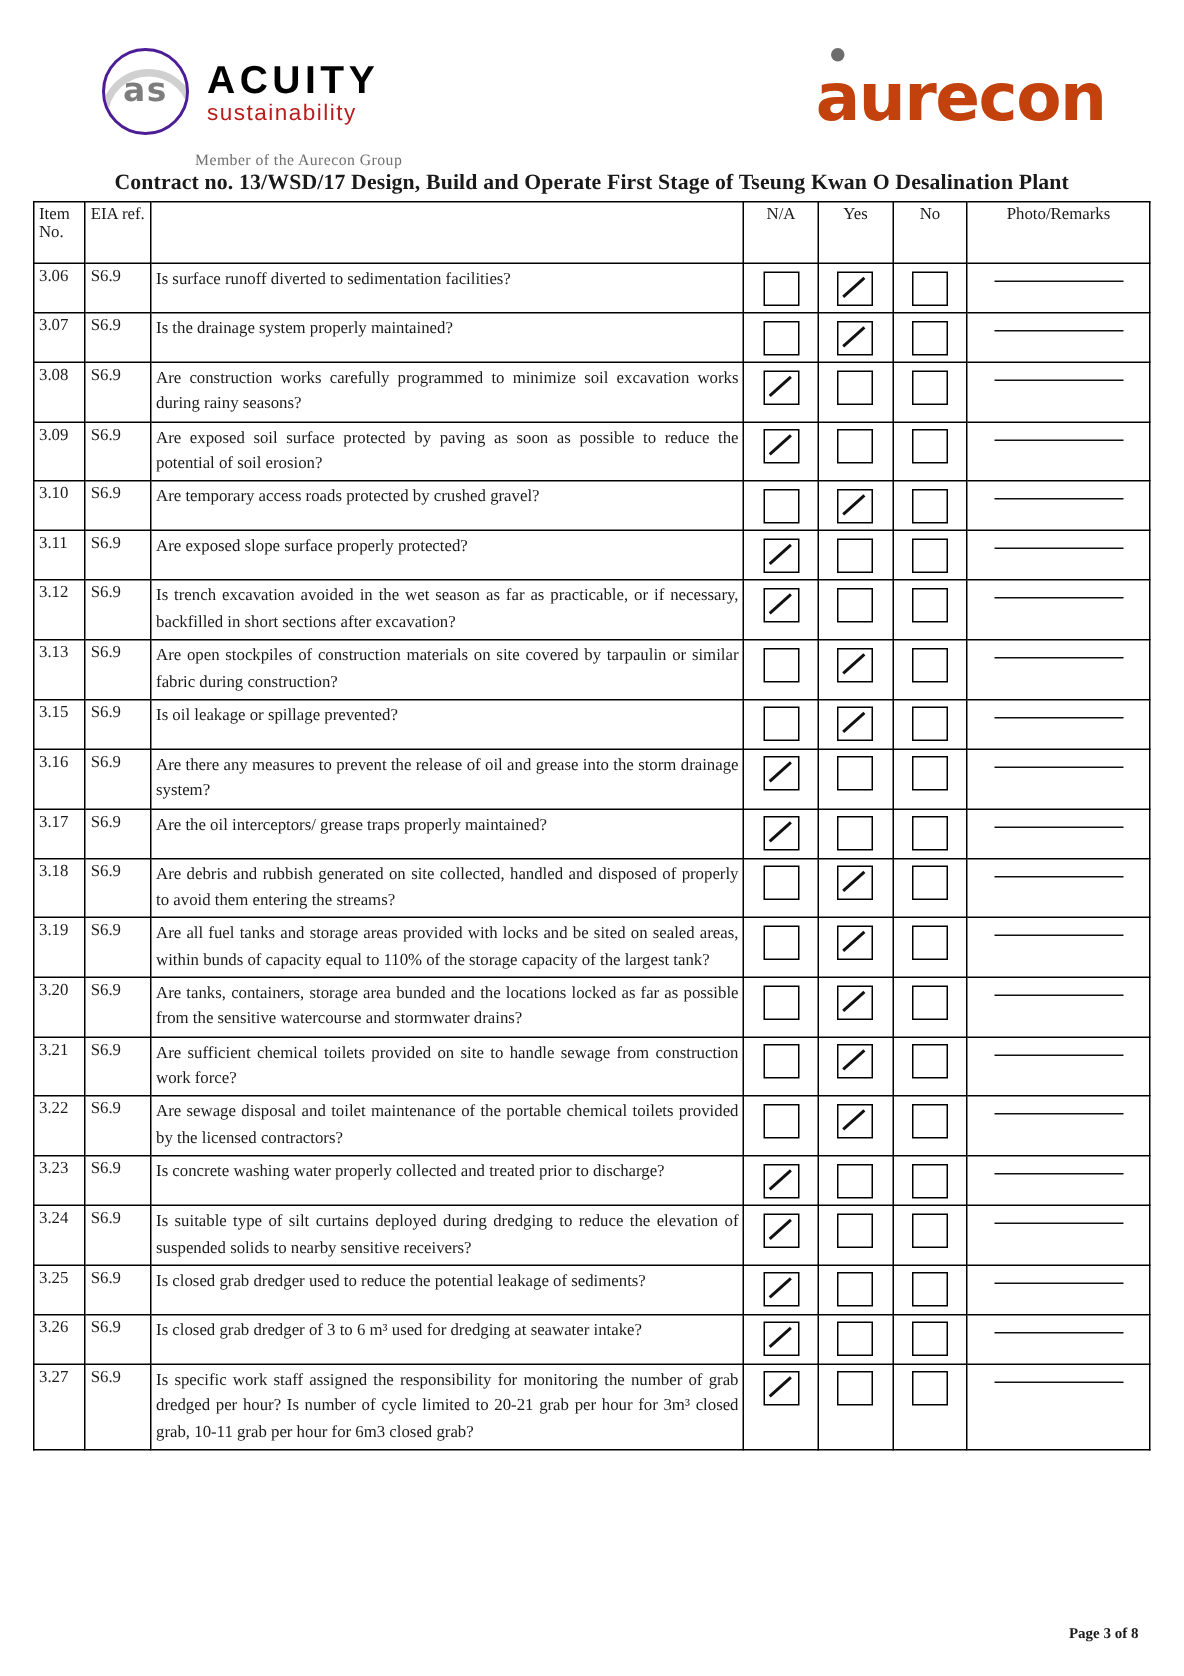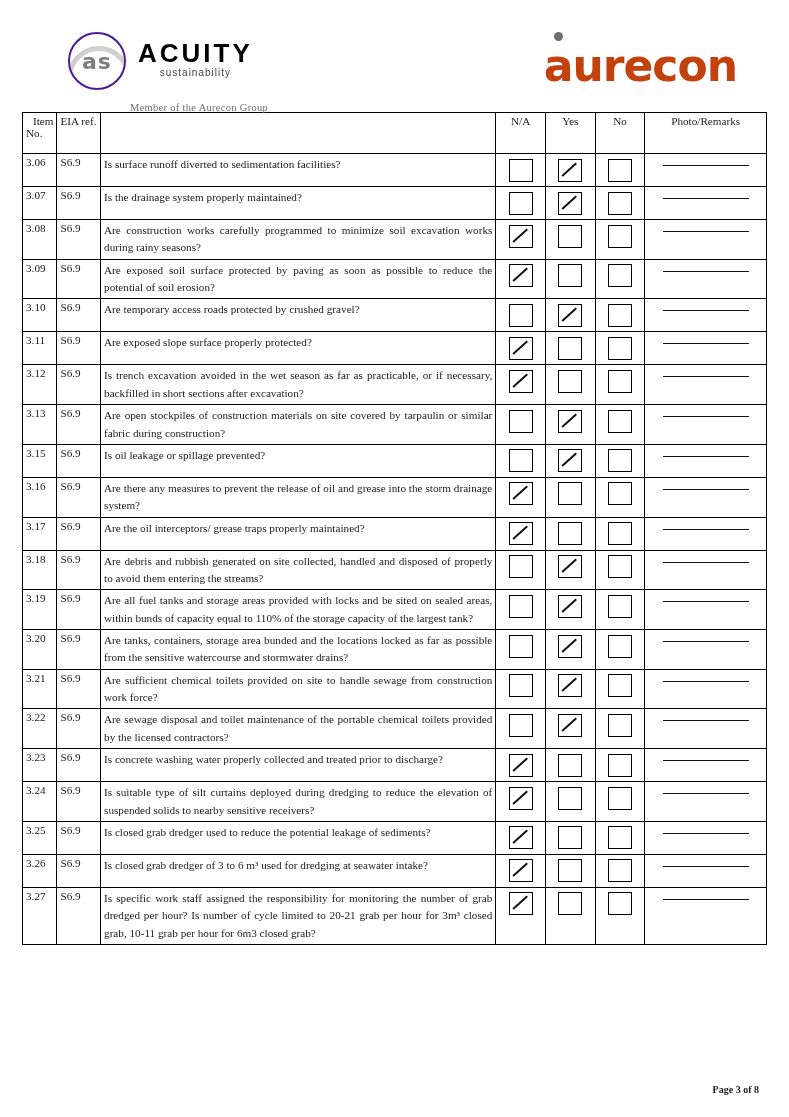"sustainability" .acuity-text .sub { color: #404040 -> #b91c1c; font-size: 10px -> 15px; text-align: center -> left }
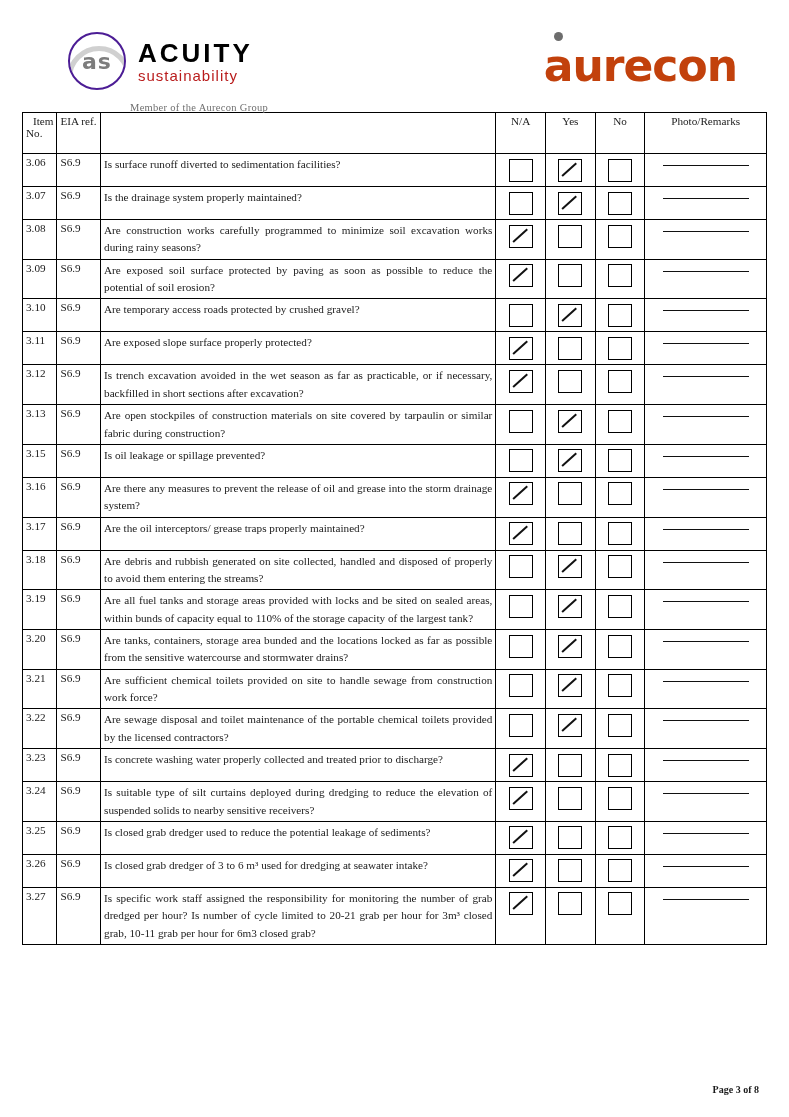"Contract no. 13/WSD/17 Design, Build" div.contract-title { html: none -> <div>Contract no. 13/WSD/17 Design, Build and Operate First Stage of Tseung Kwan O Desalination Plant</div> }
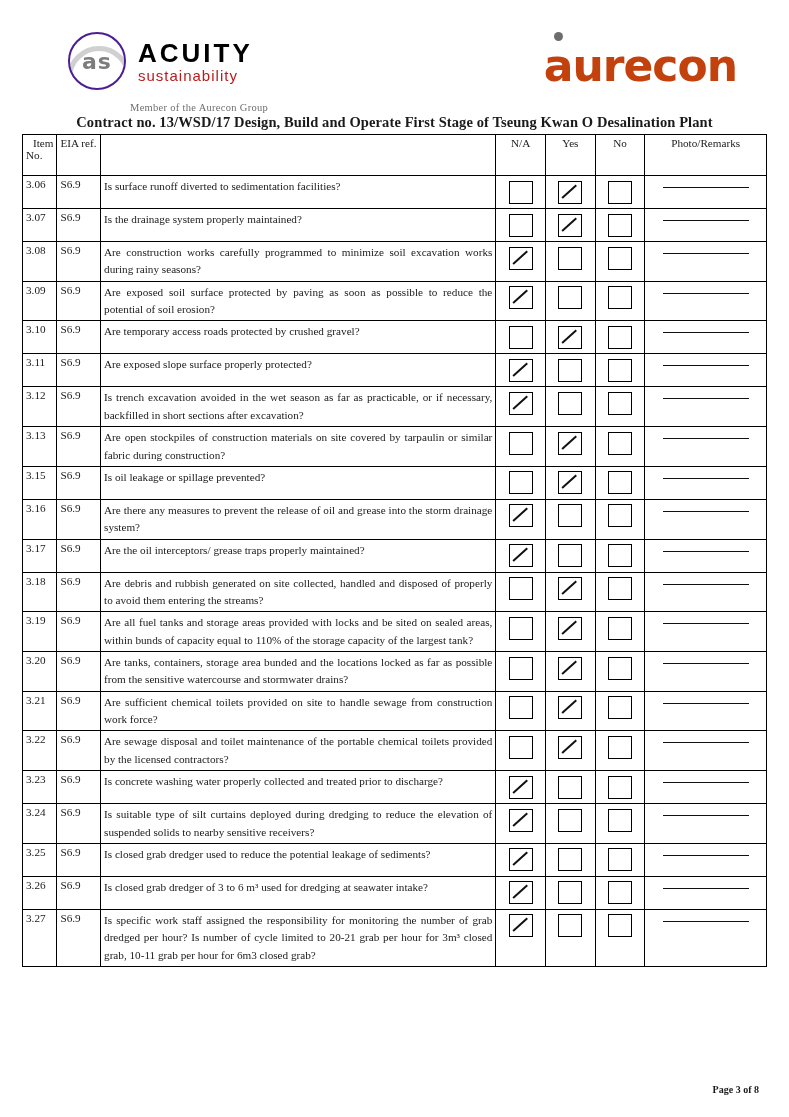"Item" .hdr-item-wrap span.l1 { text-align: right -> left }
